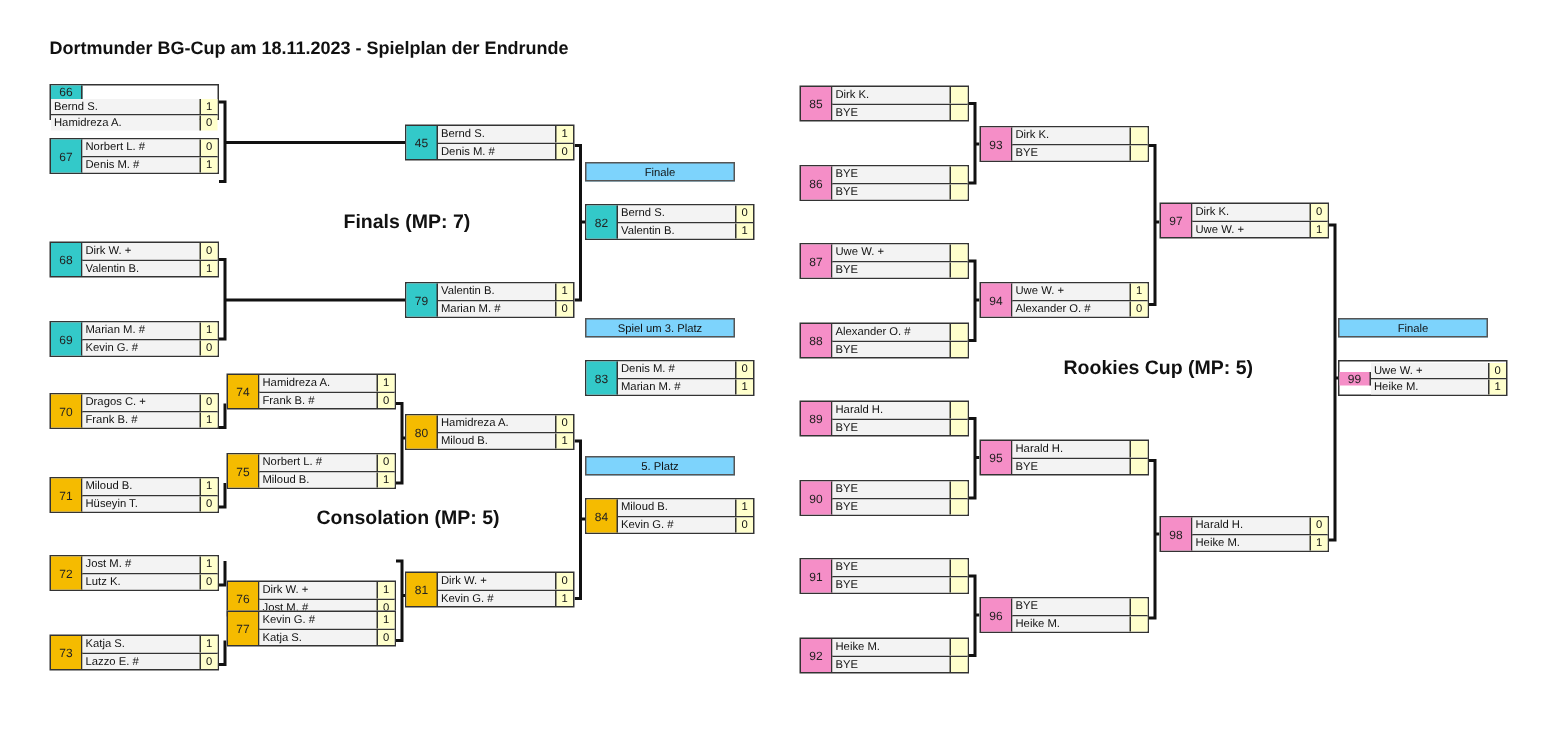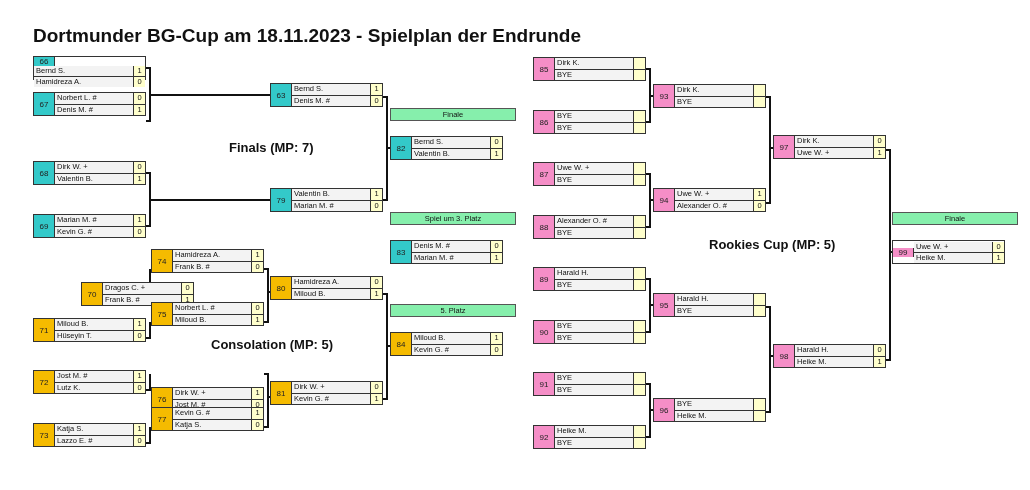"Dortmunder BG-Cup am 18.11.2023 -" .title { font-size: 19px -> 12px }
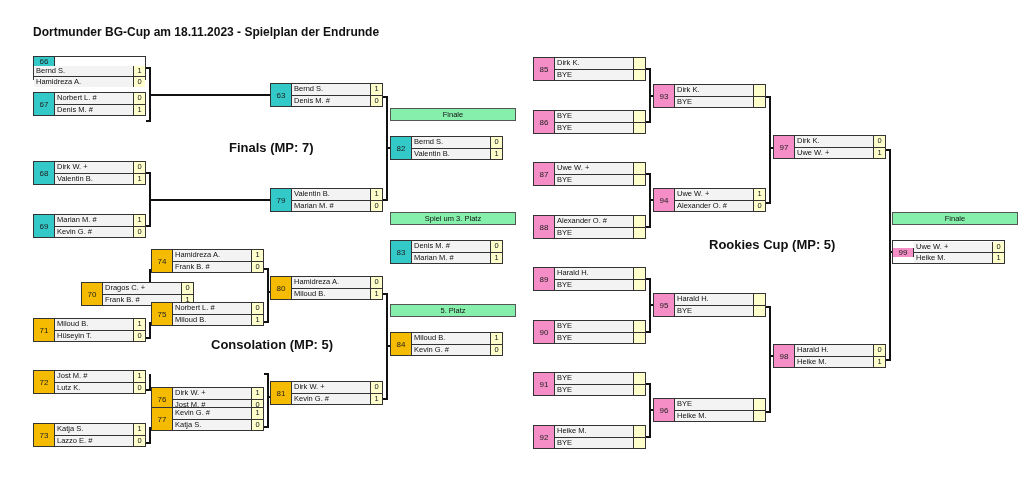"63" div.num { text: 63 -> 45 }
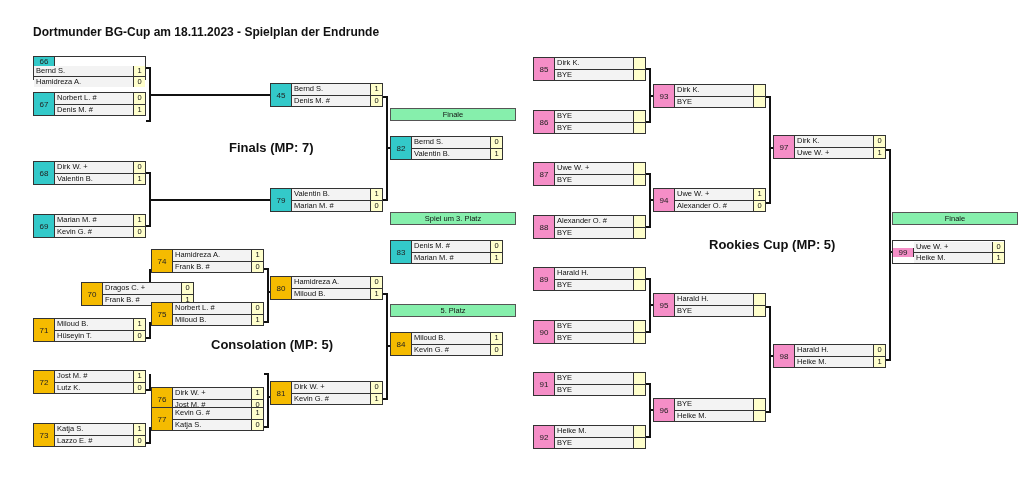"Finale" .caption { background: #86efac -> #7dd3fc; width: 126px -> 100px }
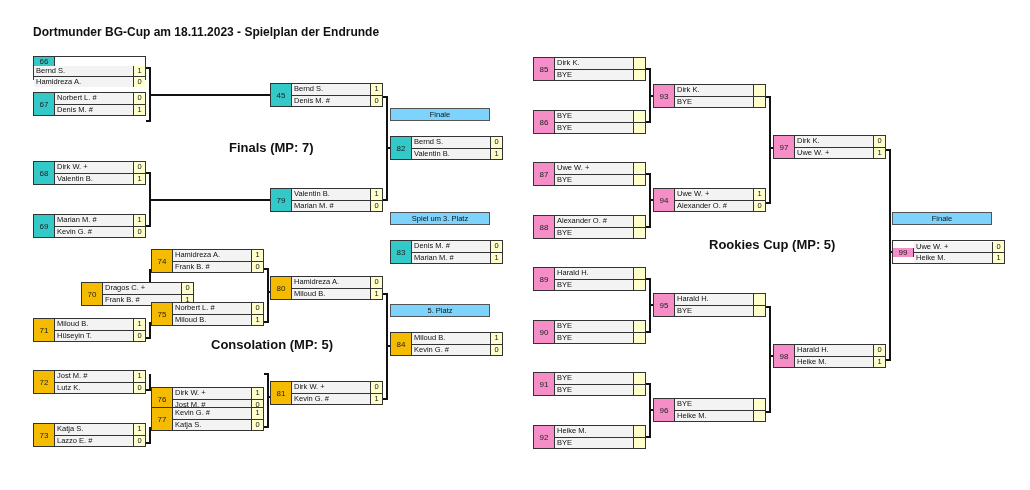"70" div.match { margin-left: 48px -> none; top: 282px -> 262px }
